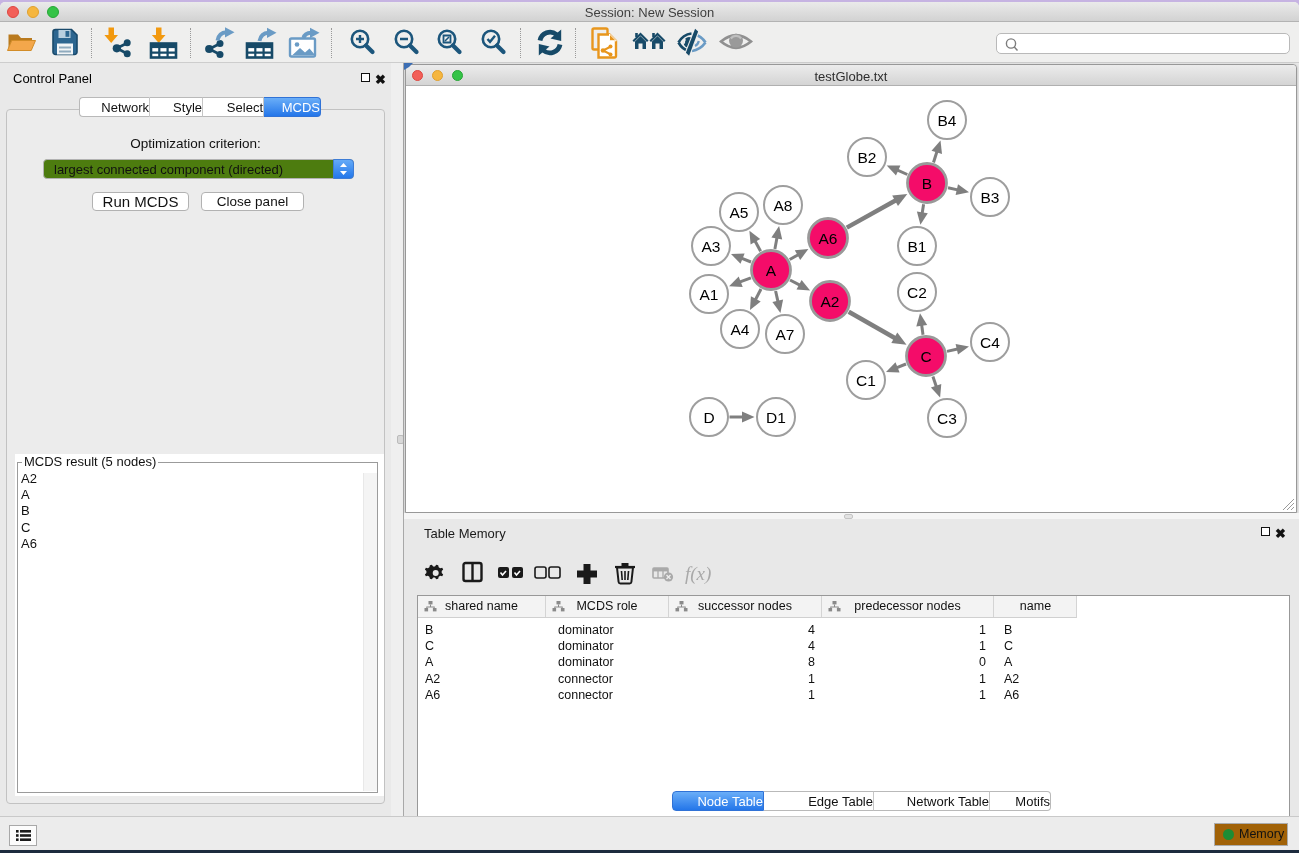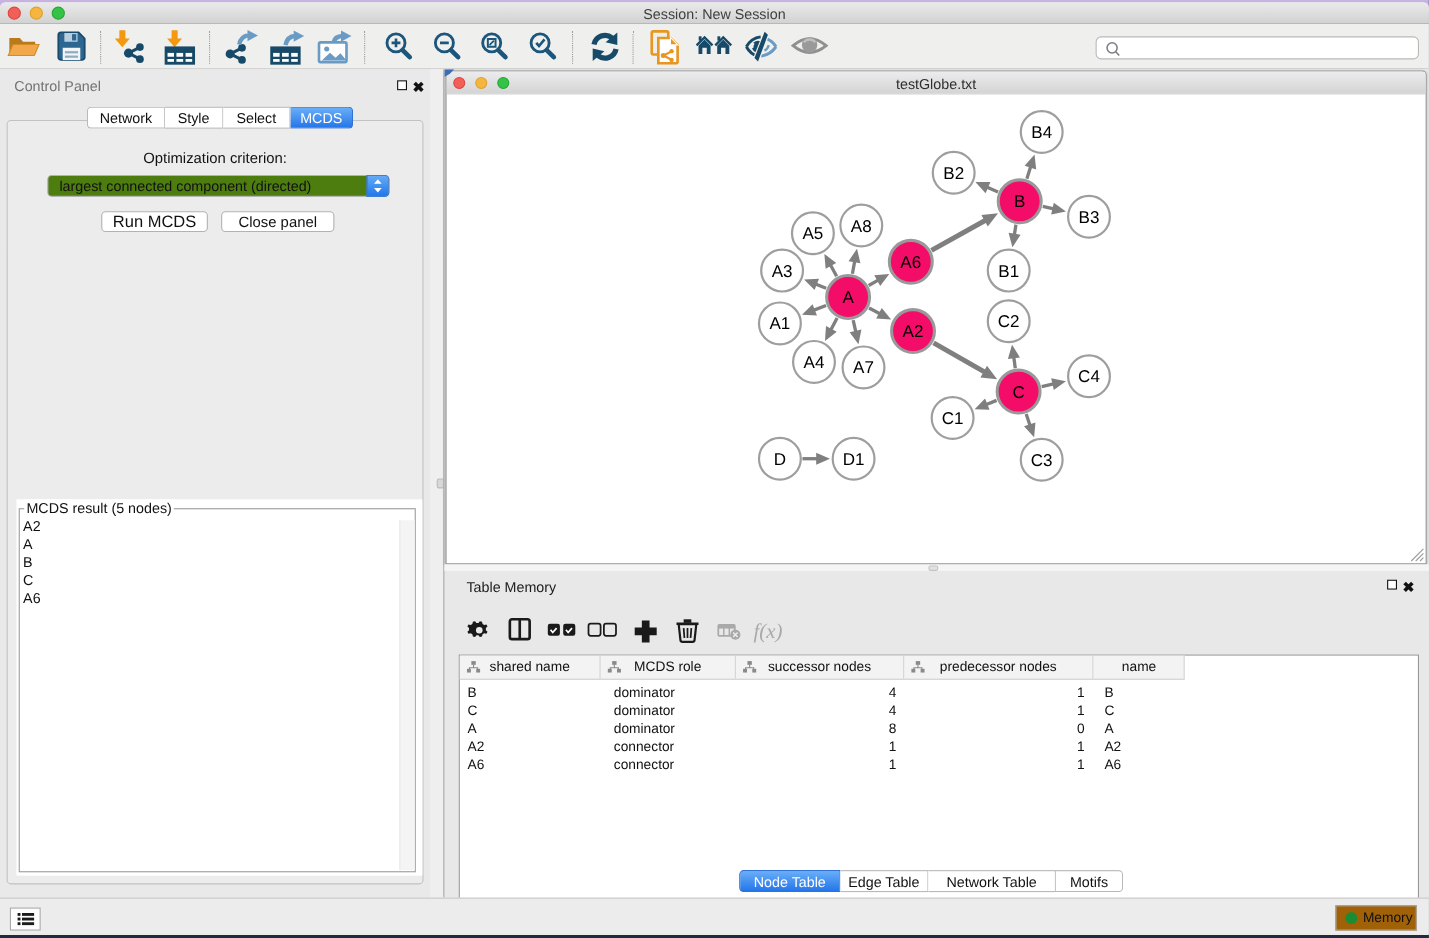"Control Panel" #cp-title { color: #737373 -> #000000 }
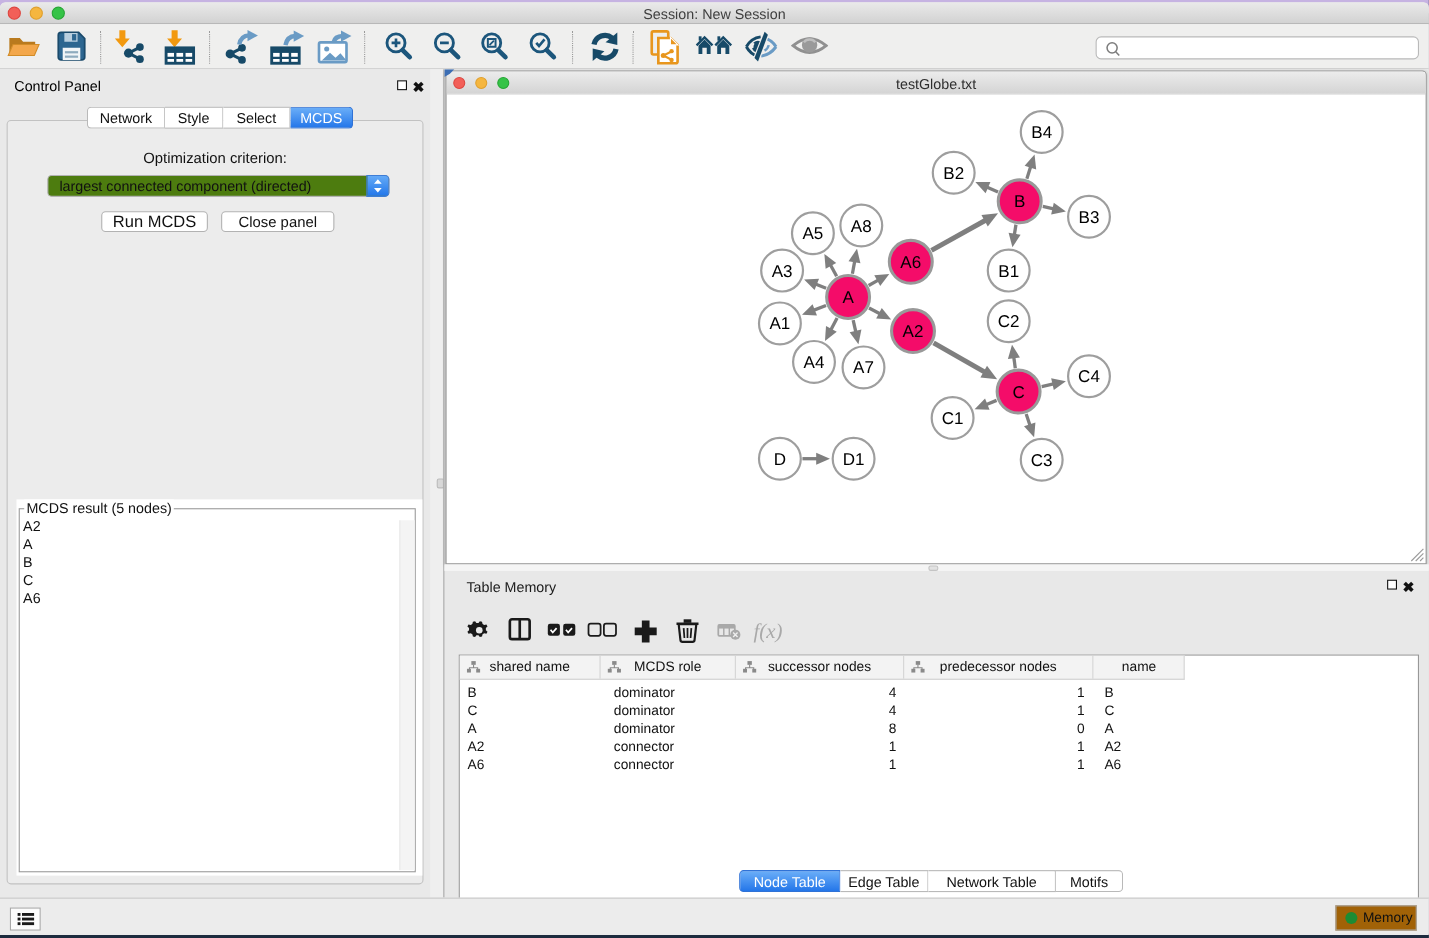"Network" .seg .tb { text-align: center -> right }
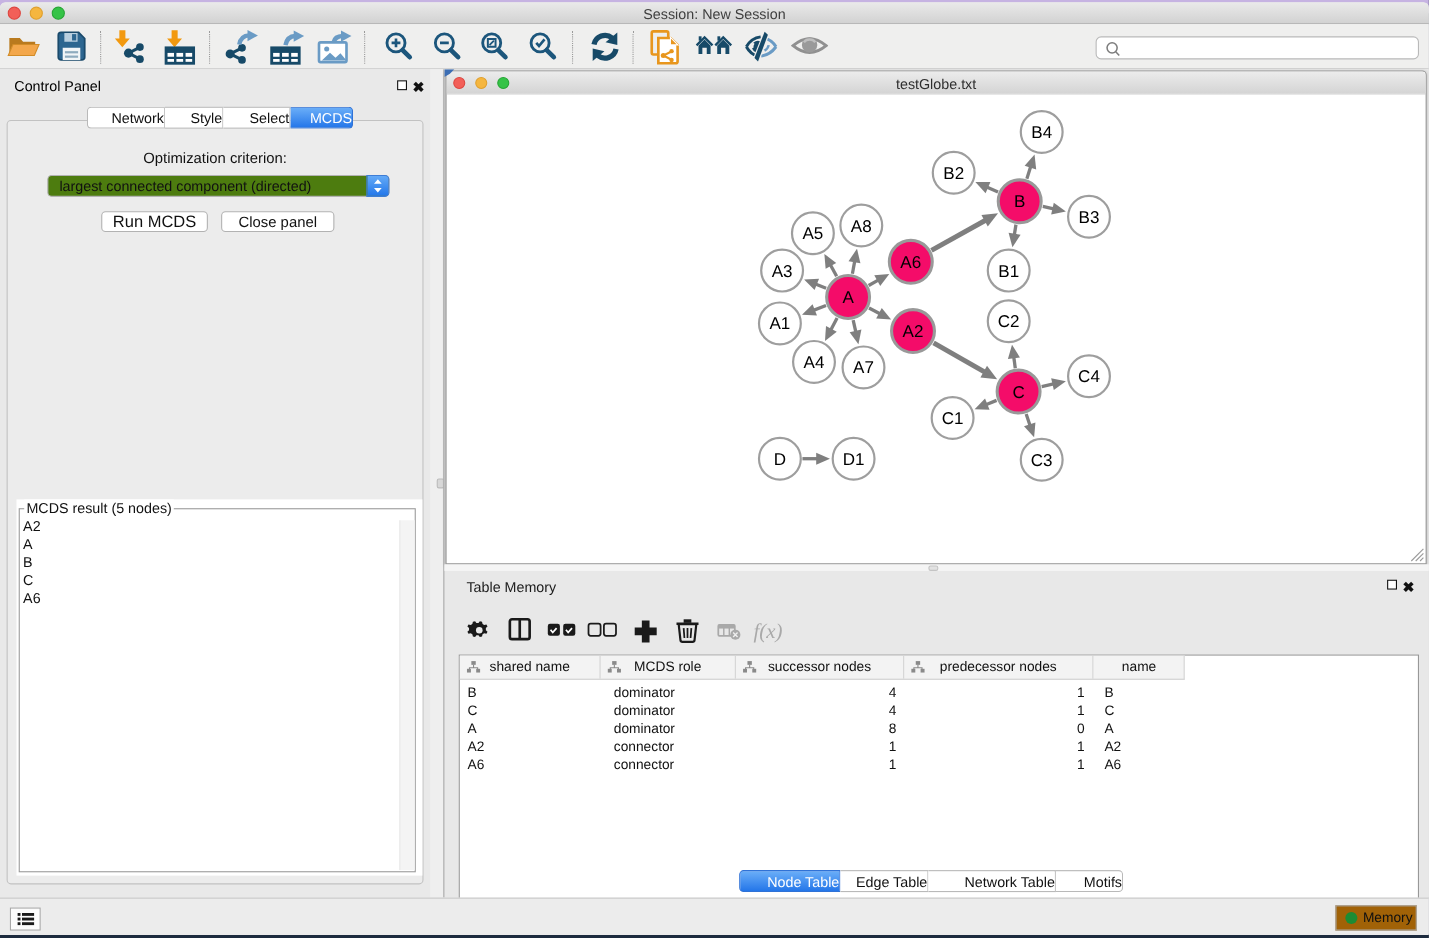"Edge Table" div.tb { width: 80px -> 110px }
